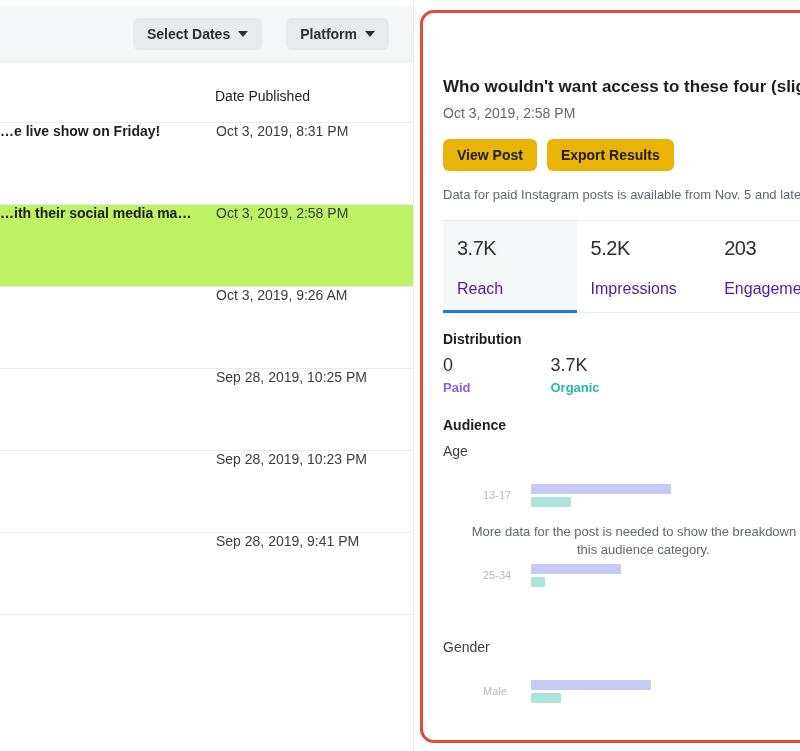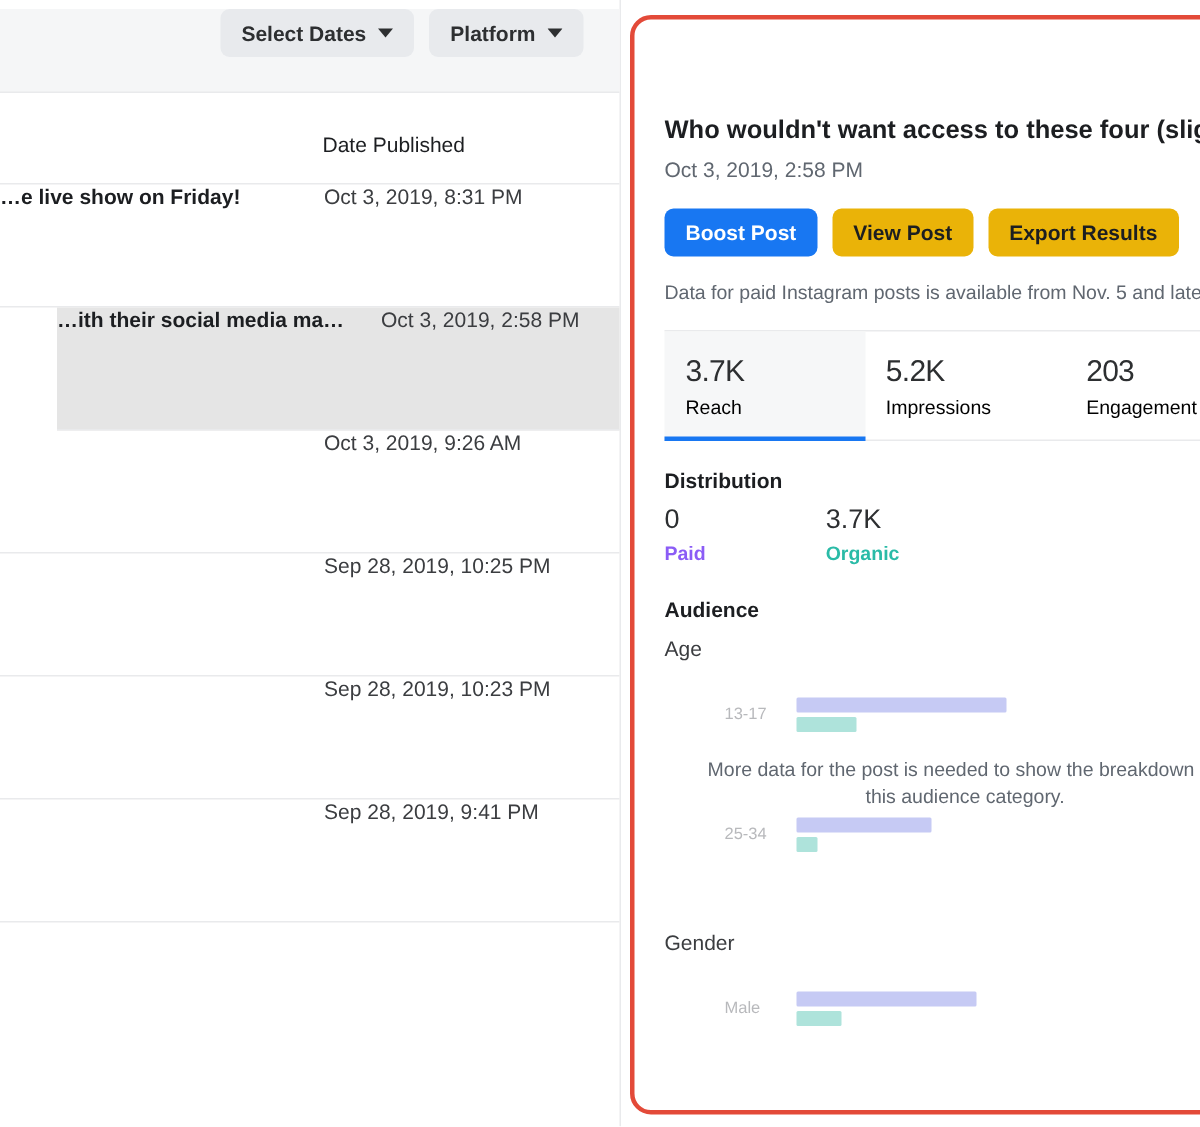"Select Dates" .filters-bar { align-items: flex-start -> center; gap: 10px -> 24px }
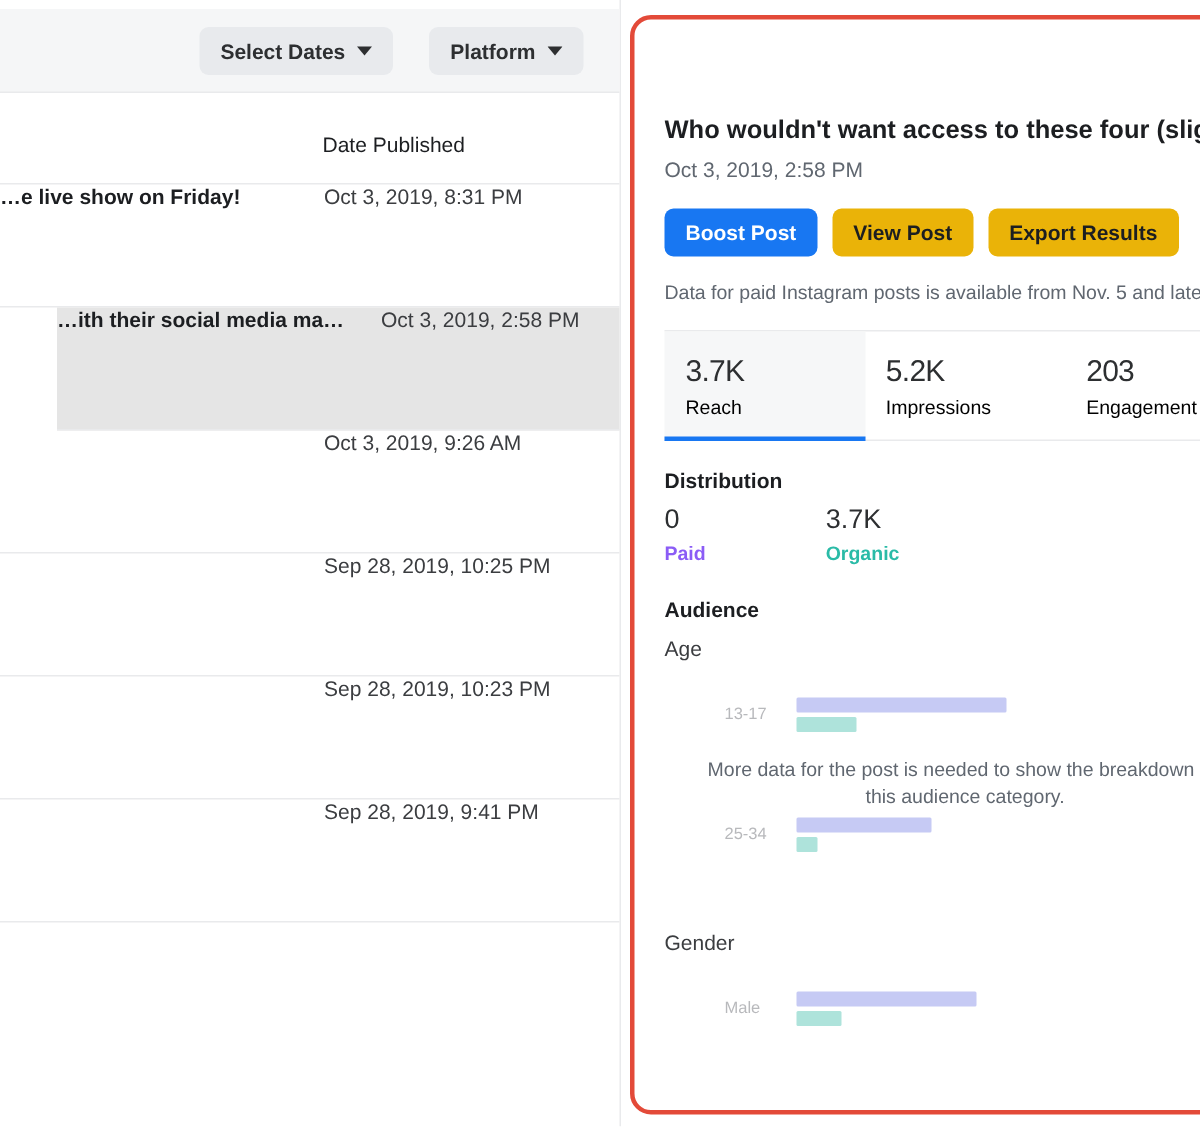"Boost Post" button.btn { html: <button>Boost Post</button> -> none }
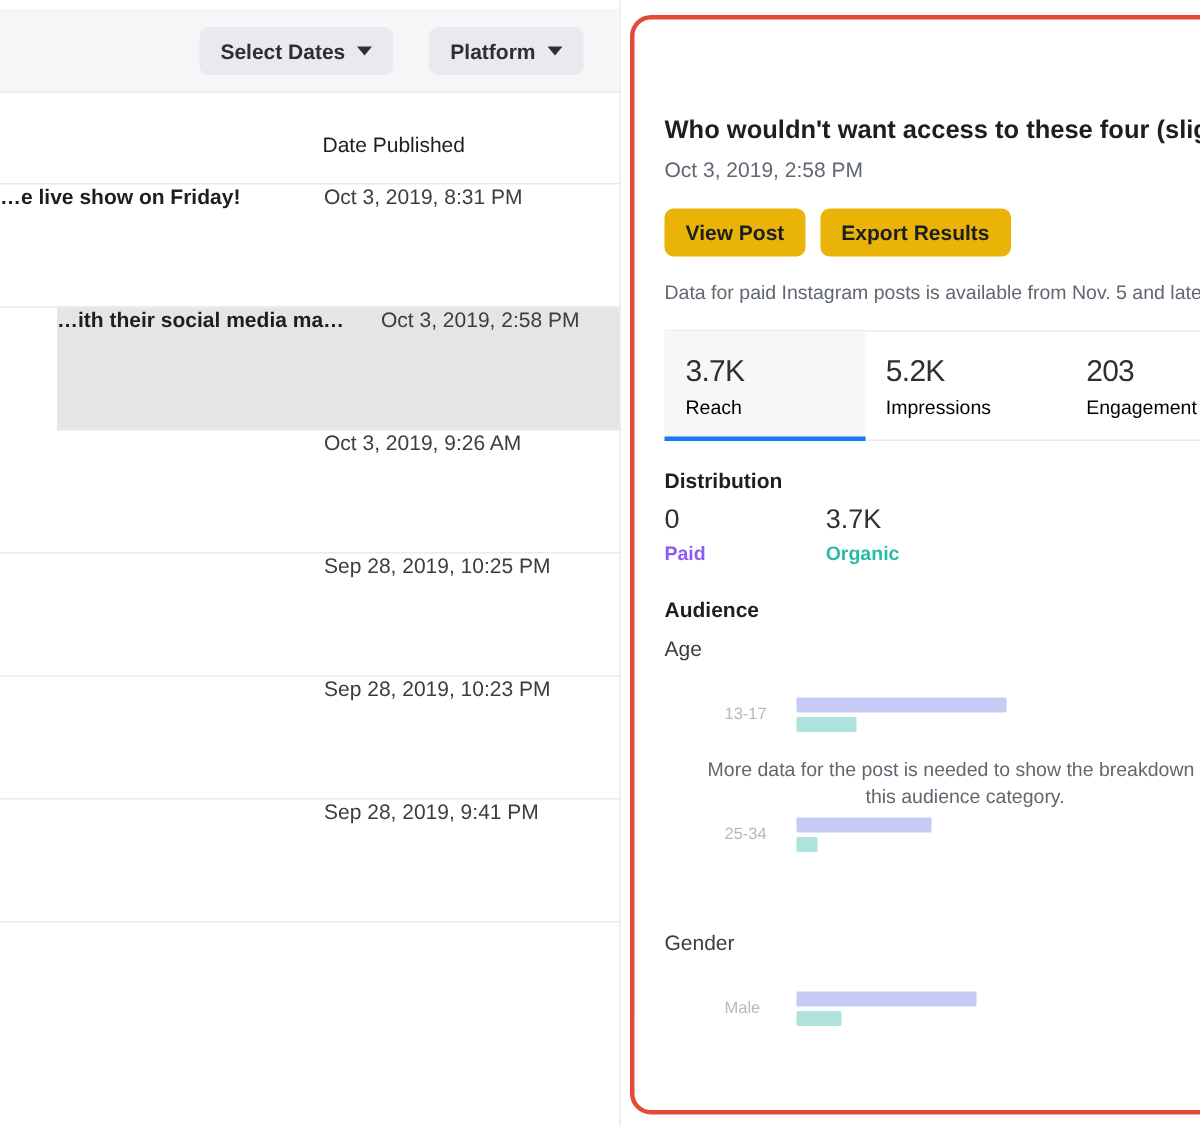"…ith their social media mark..." .row.selected { background: #e5e5e5 -> #bef264; margin-left: 38px -> none }
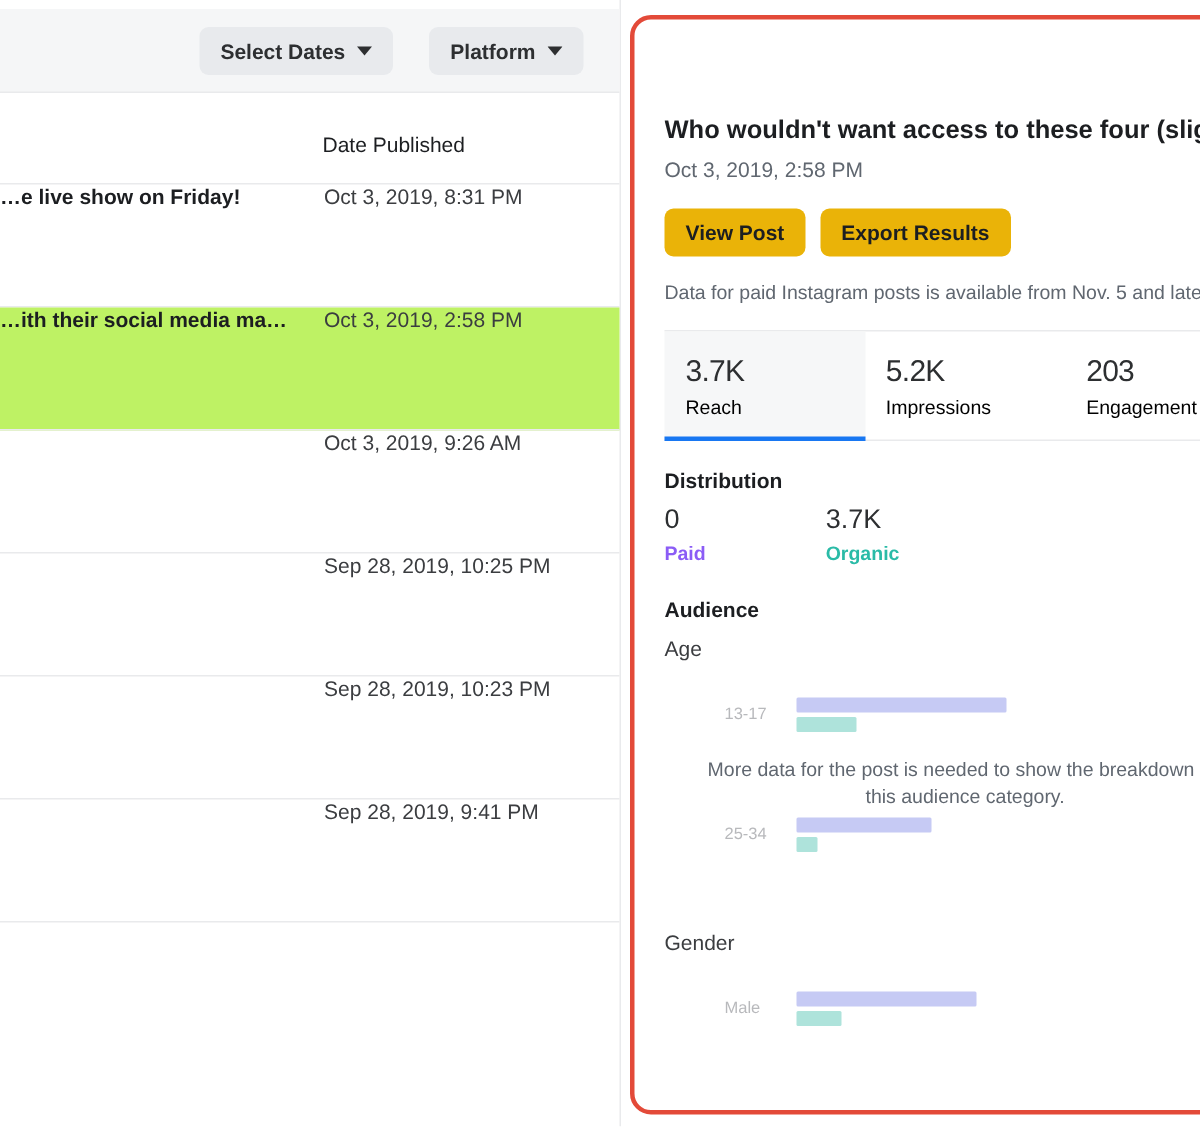"Reach" .metric .label { color: #000000 -> #4c1d95; font-size: 13px -> 16px; margin-top: 4px -> 20px }
